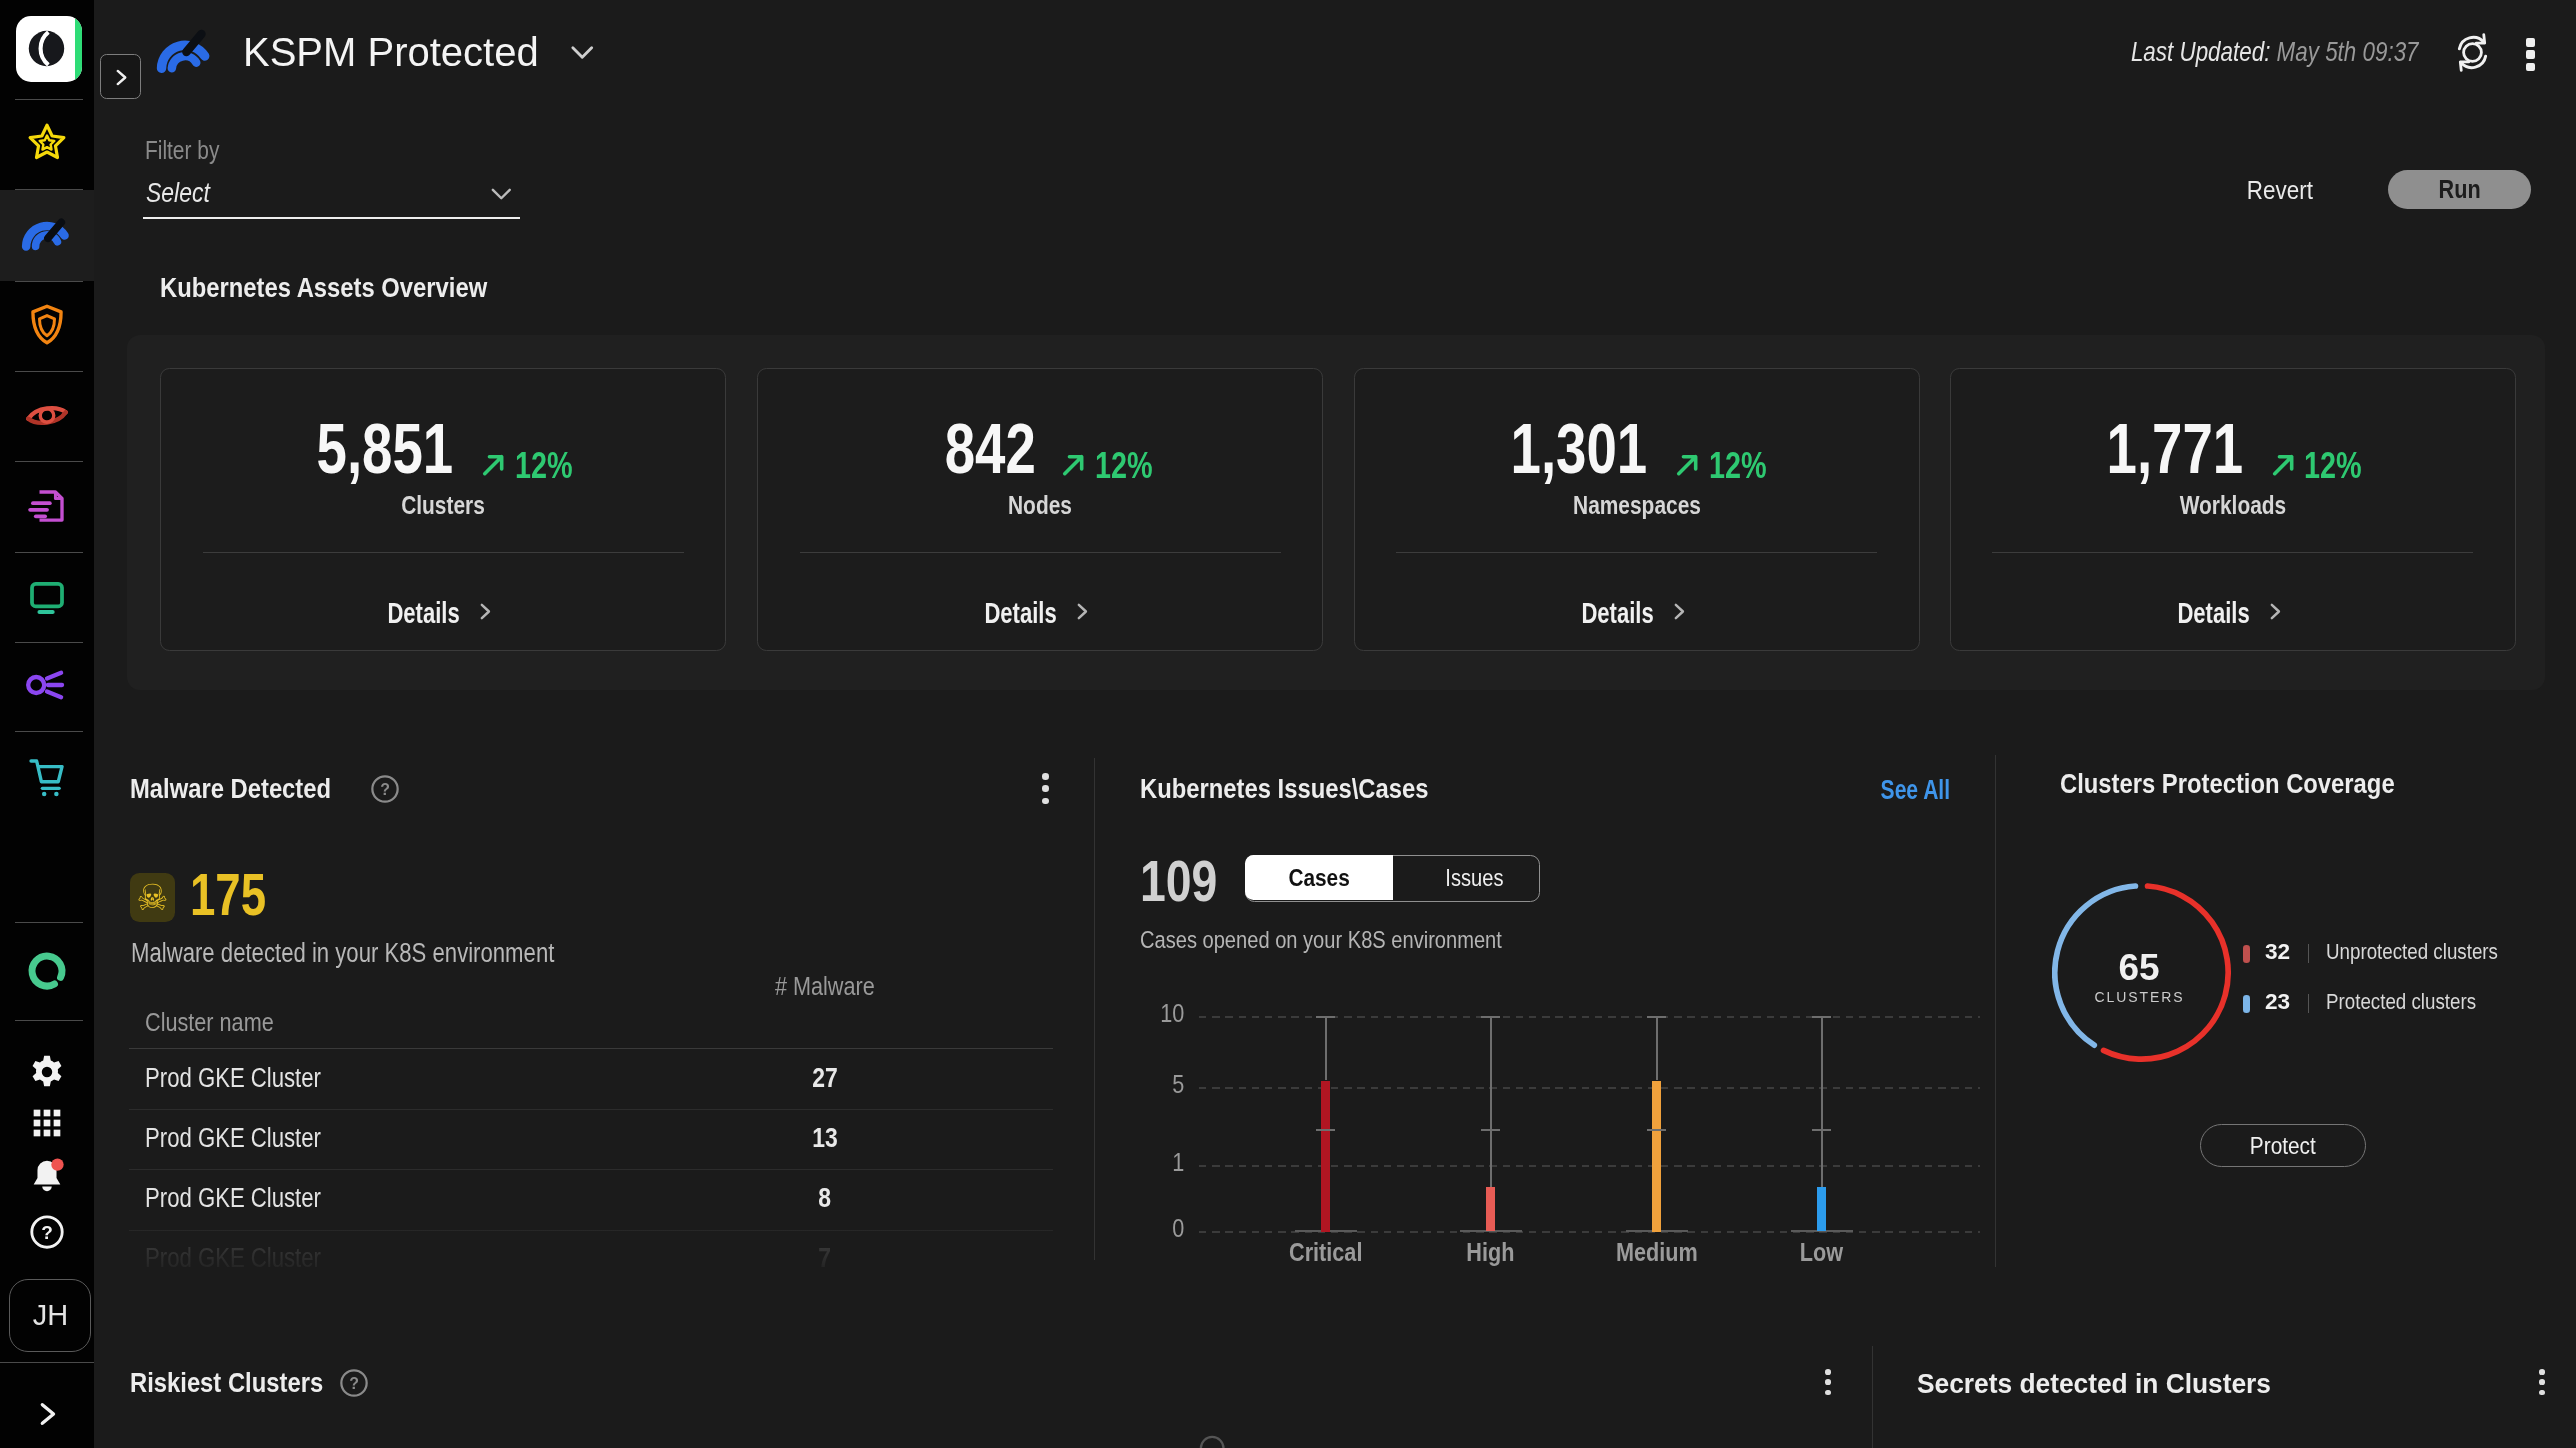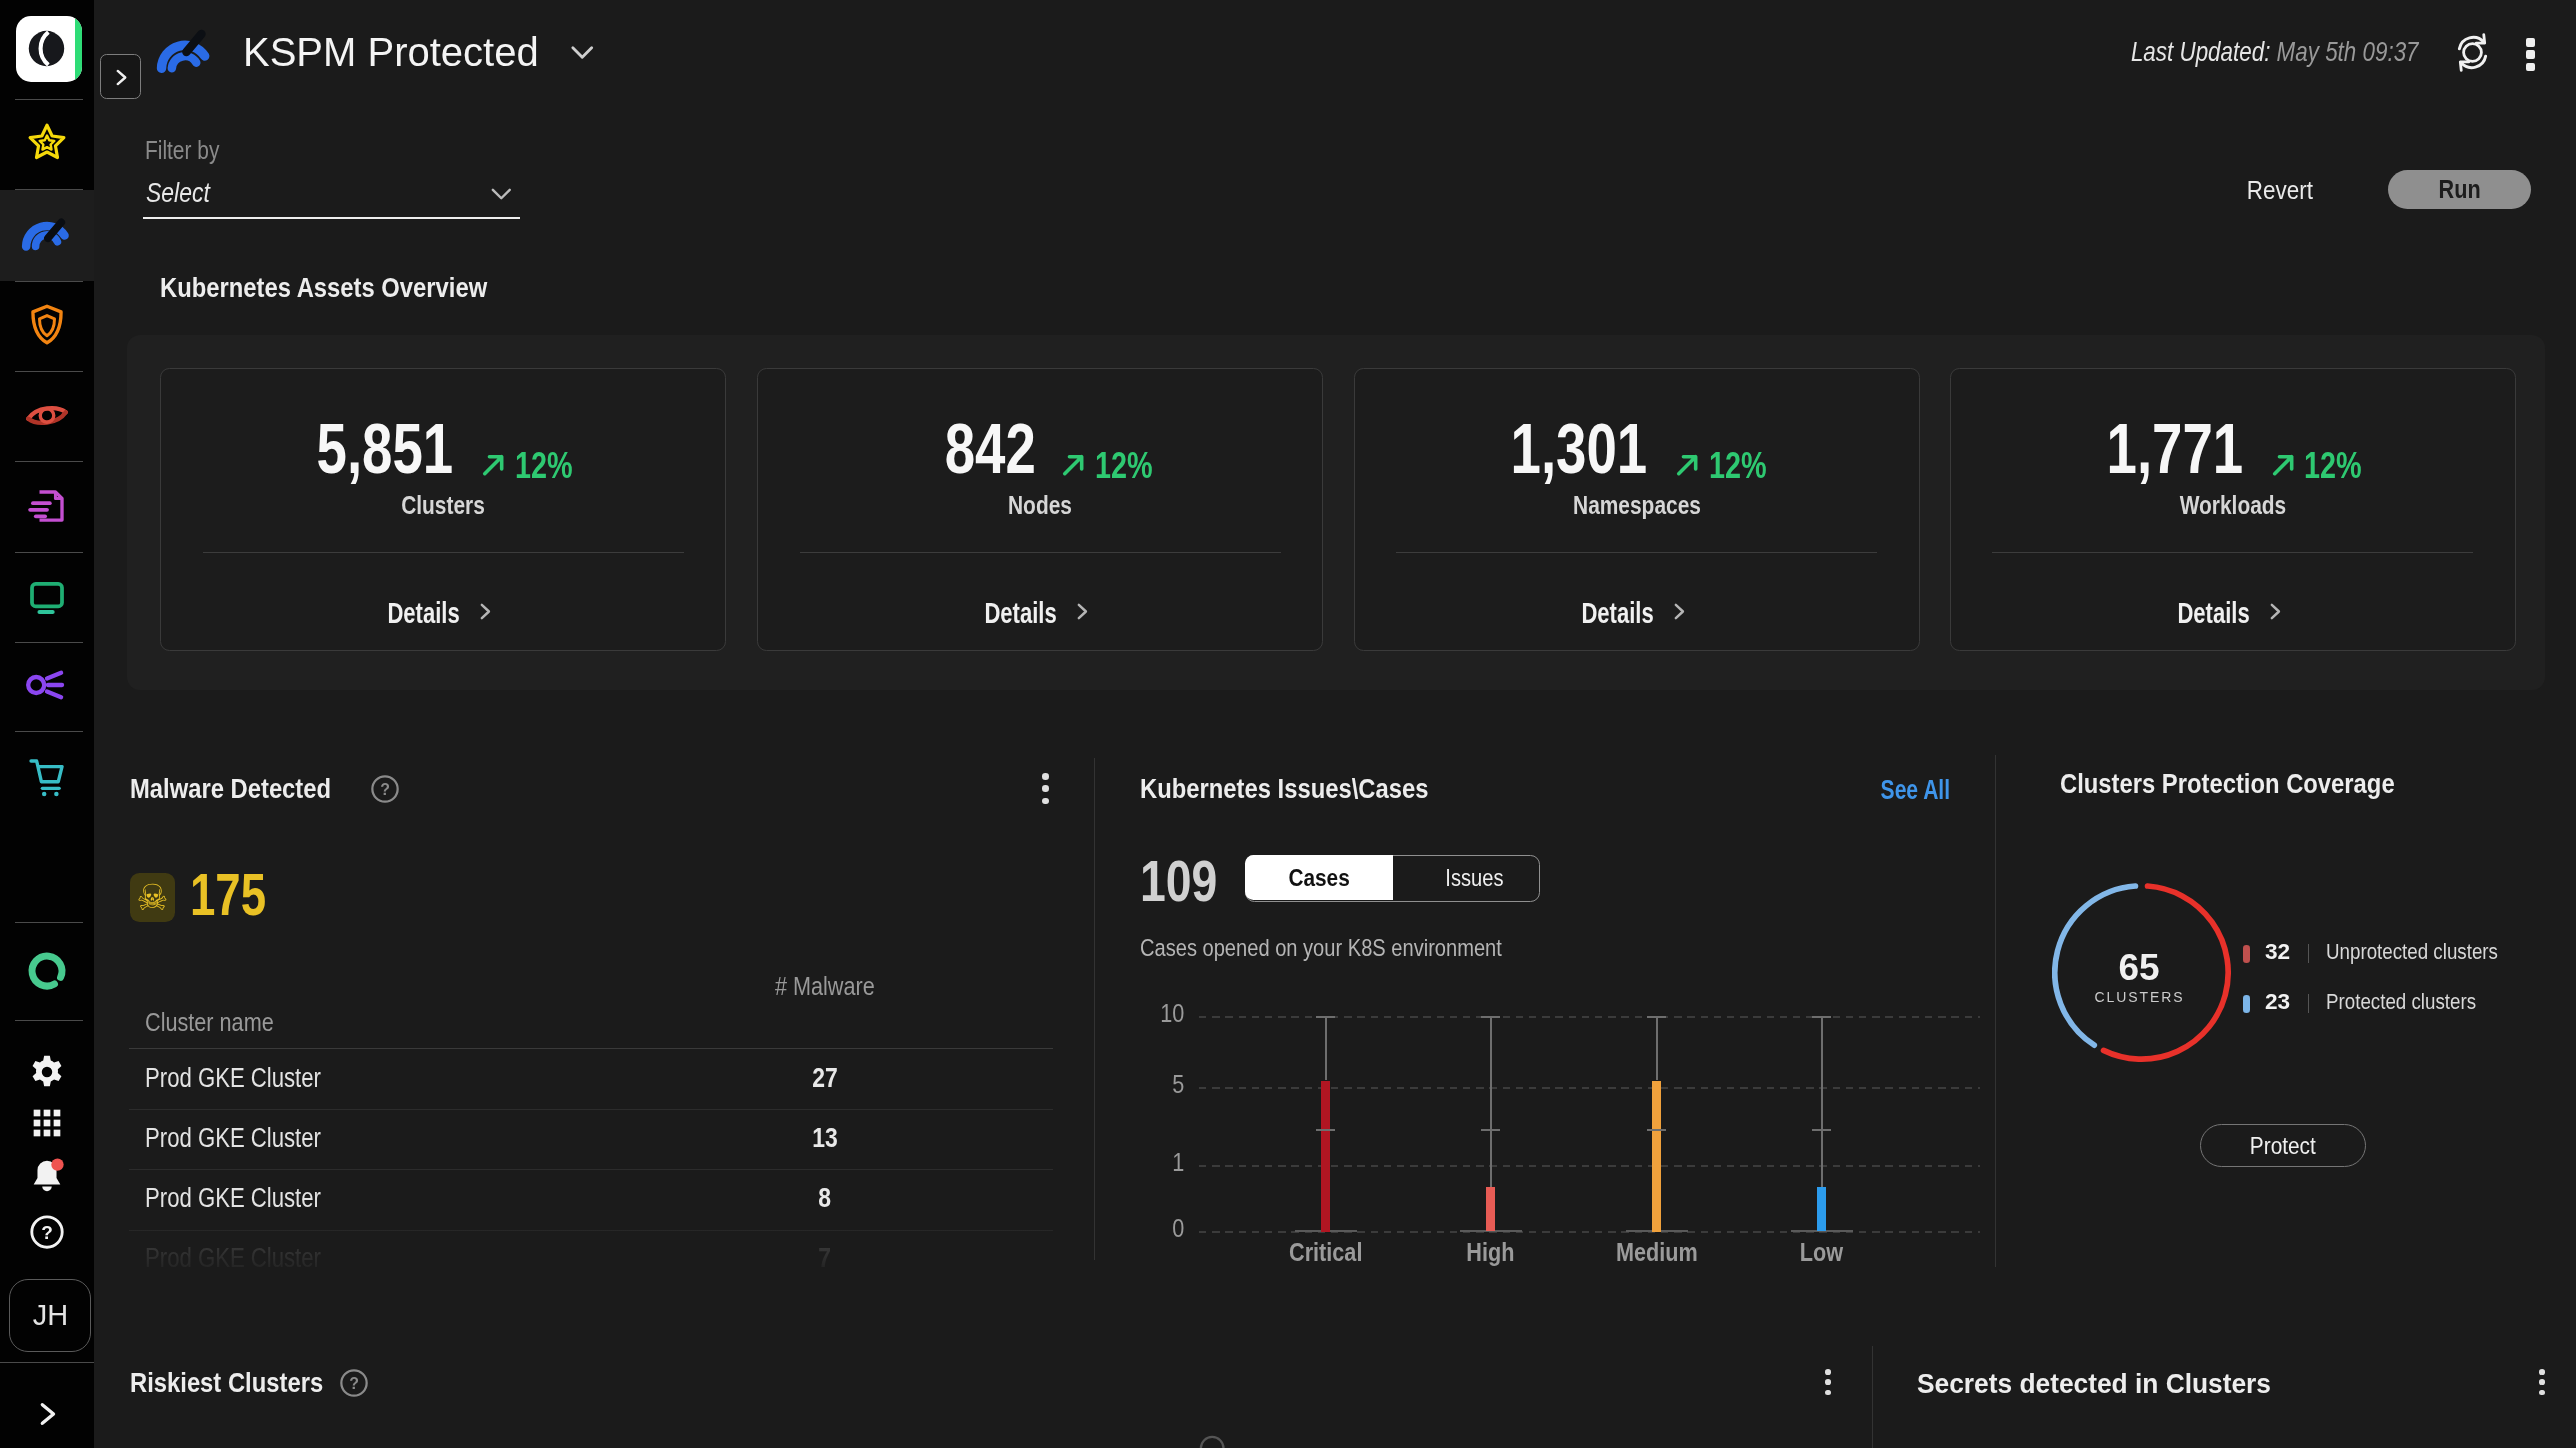"Malware detected in your K8S" div.abs { html: none -> <div><span>Malware detected in your K8S environment</span></div> }
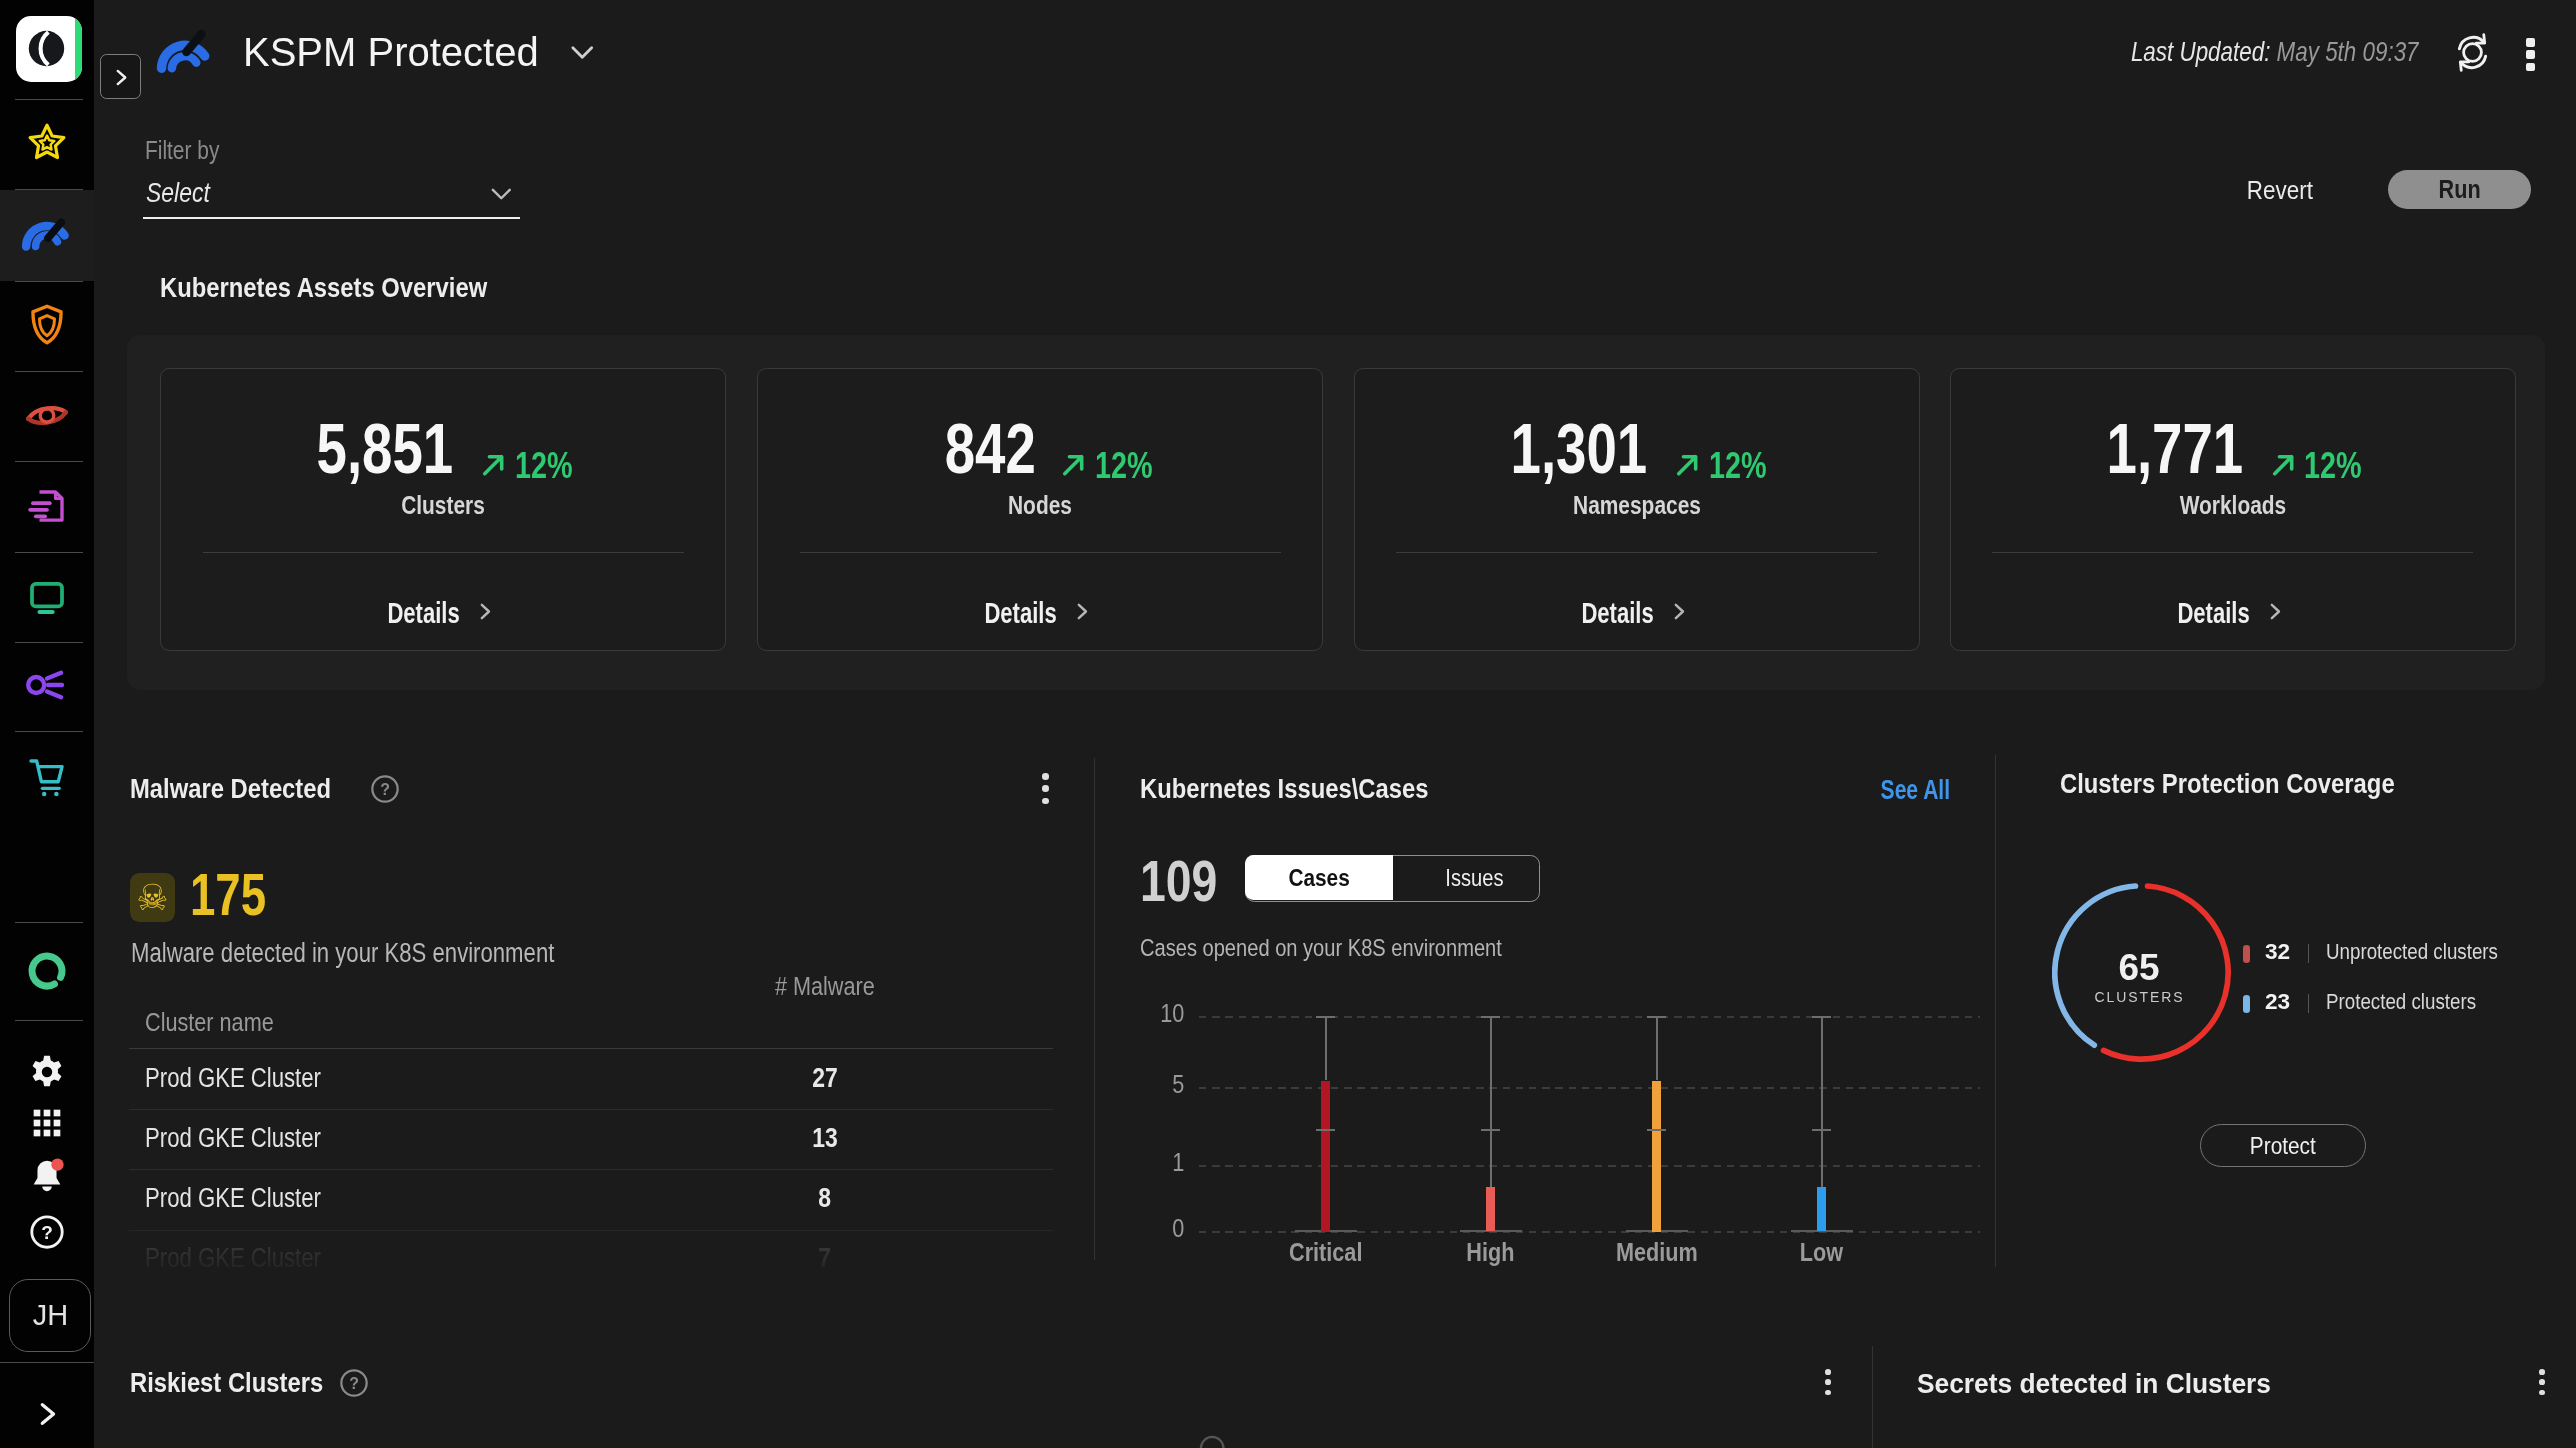"Cases opened on your K8S" div.abs { margin-top: 8px -> none }
